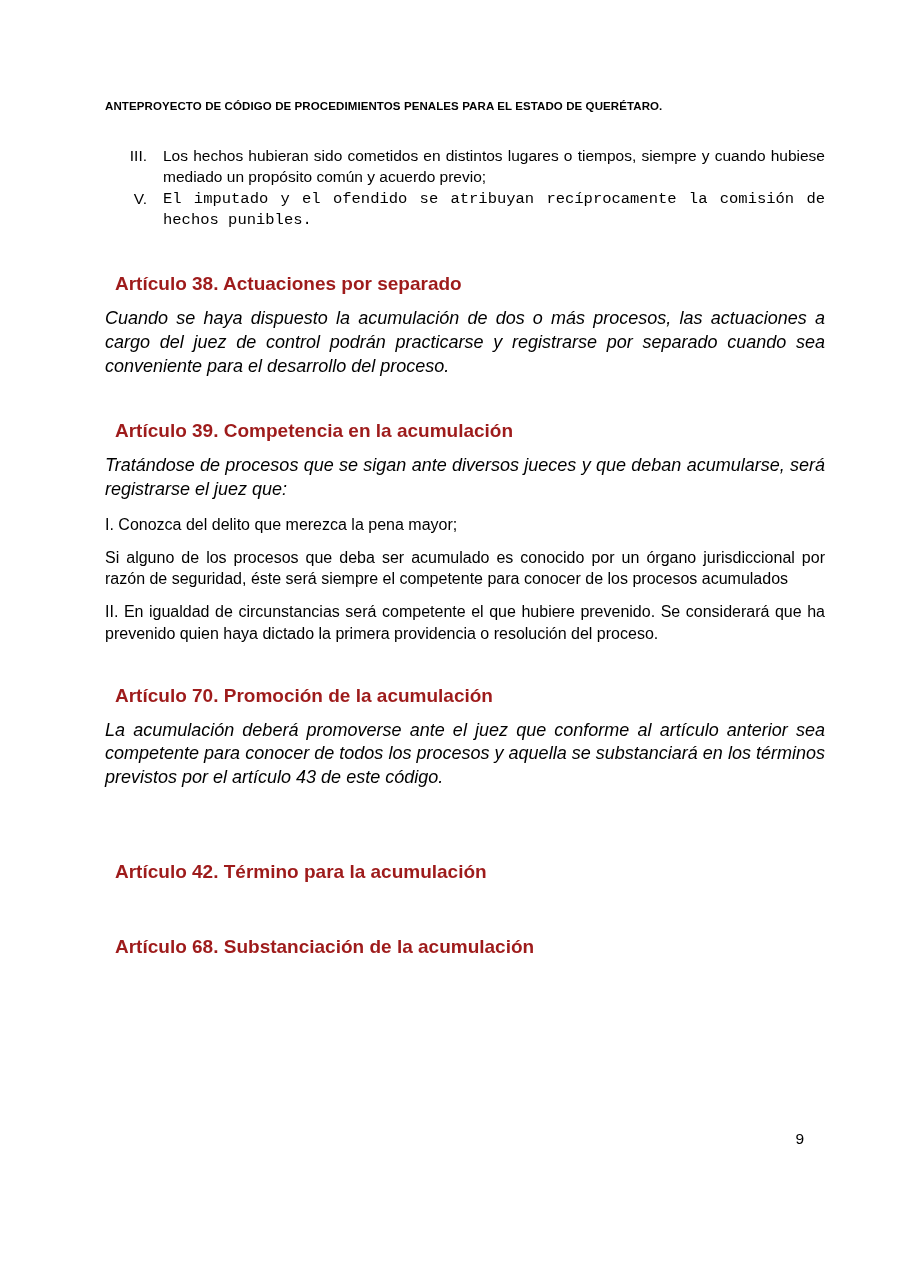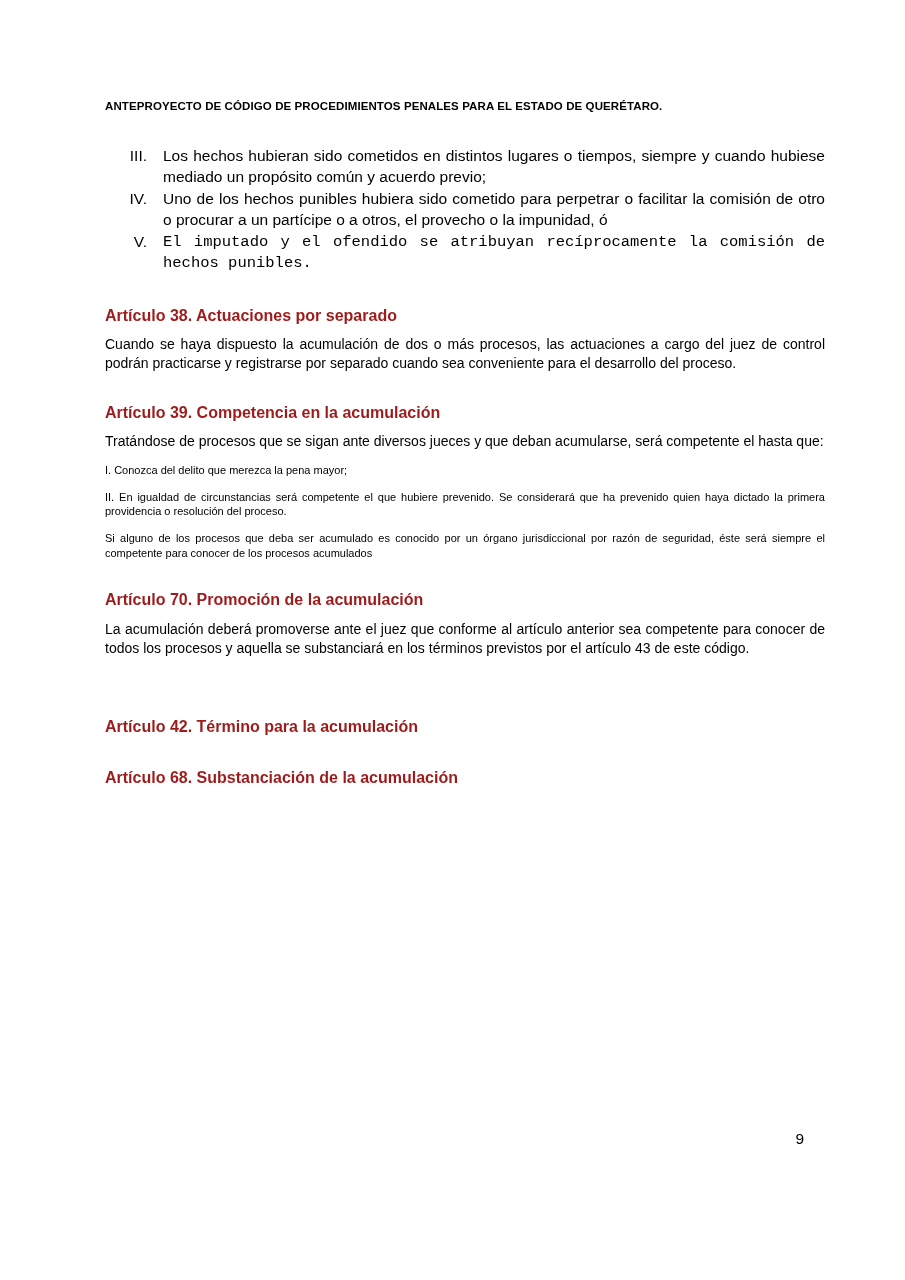"IV." li.roman-item { html: <li> <span>IV.</span> <span>Uno de los hechos punibles hubiera sido cometido para perpetrar o facilitar la comisión de otro o procurar a un partícipe o a otros, el provecho o la impunidad, ó</span> </li> -> none }
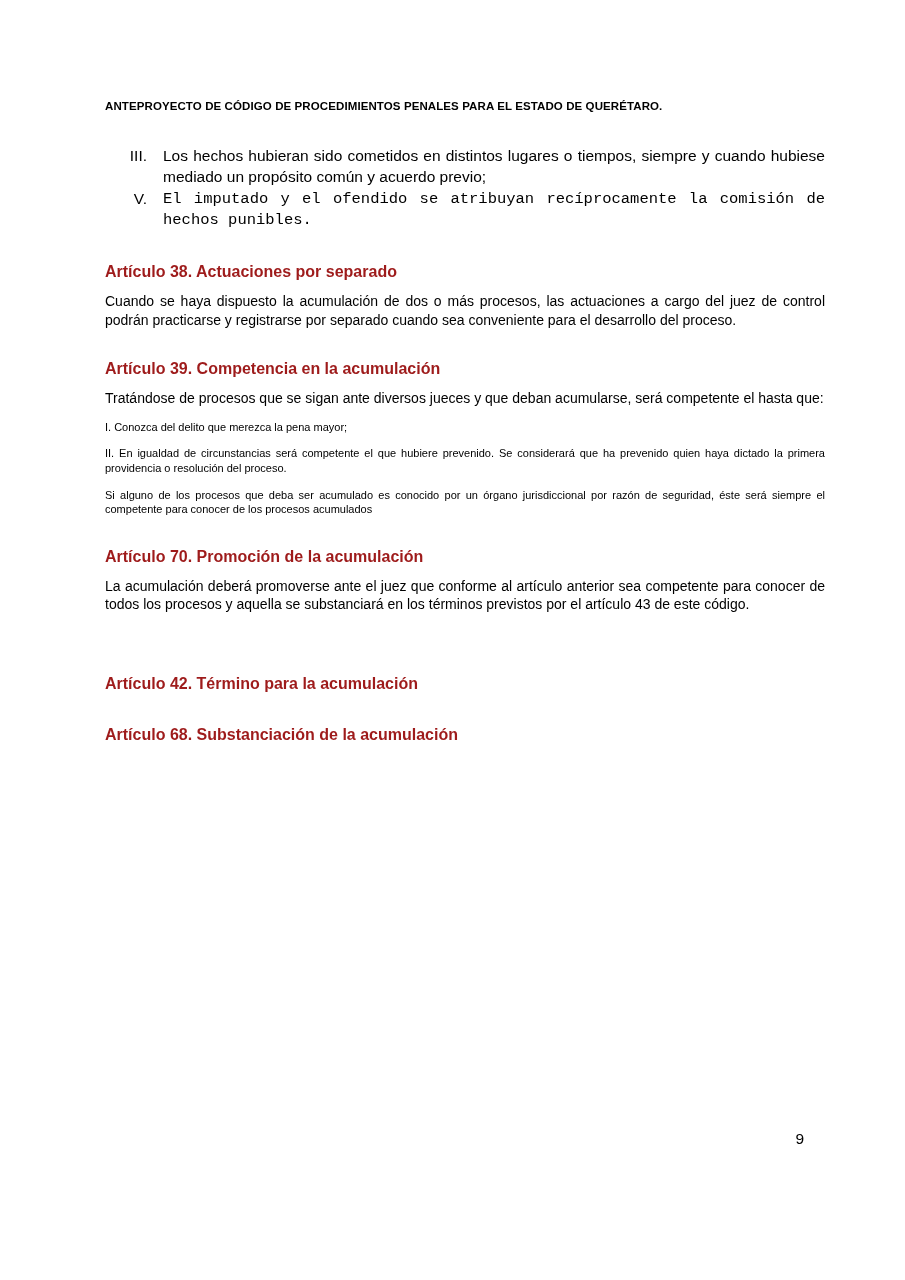"Artículo 38. Actuaciones por separado" h2.article-title { font-size: 16px -> 19px; margin: 0 -> 10px }
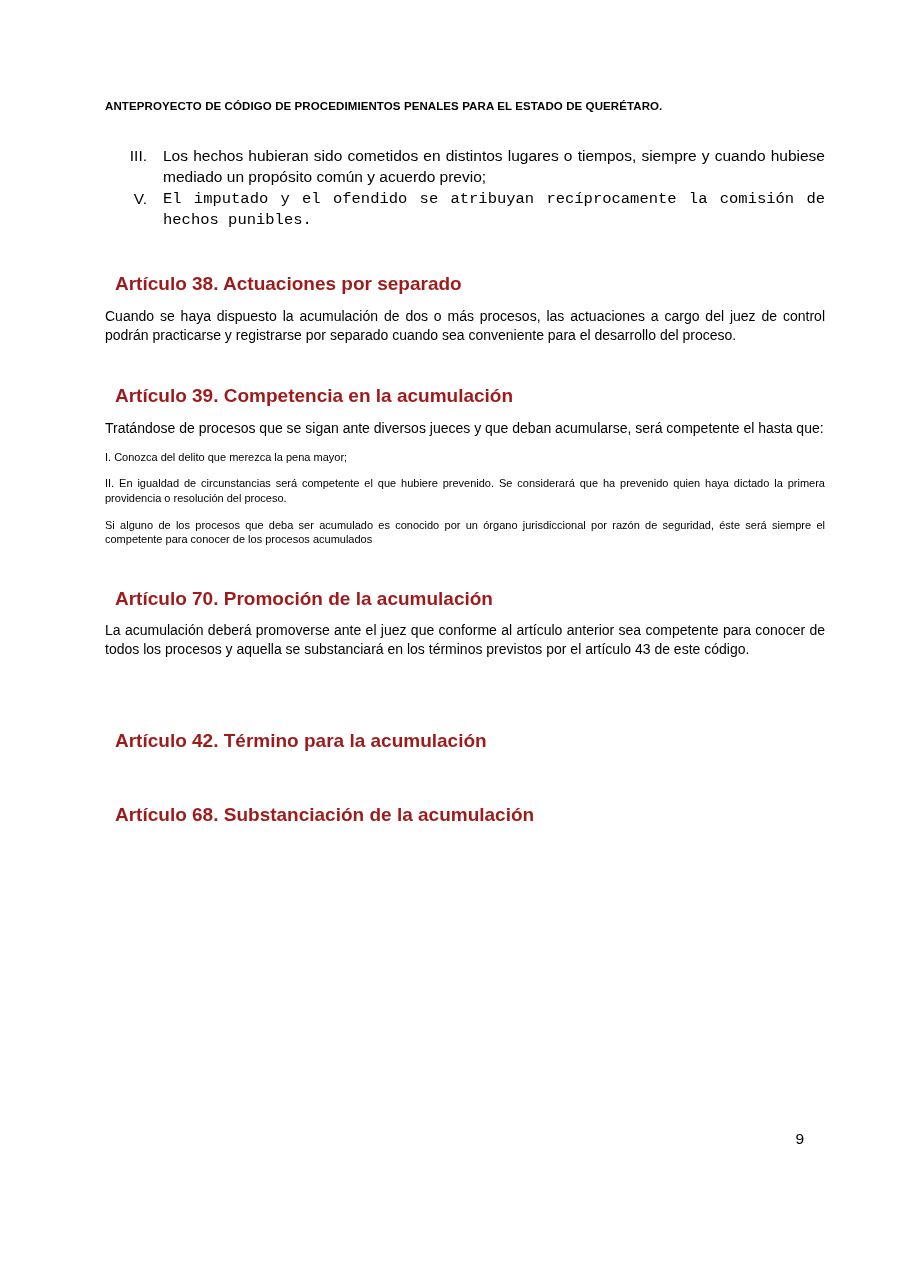"Cuando se haya dispuesto la" p.body-text { font-size: 14px -> 18px; font-style: none -> italic }
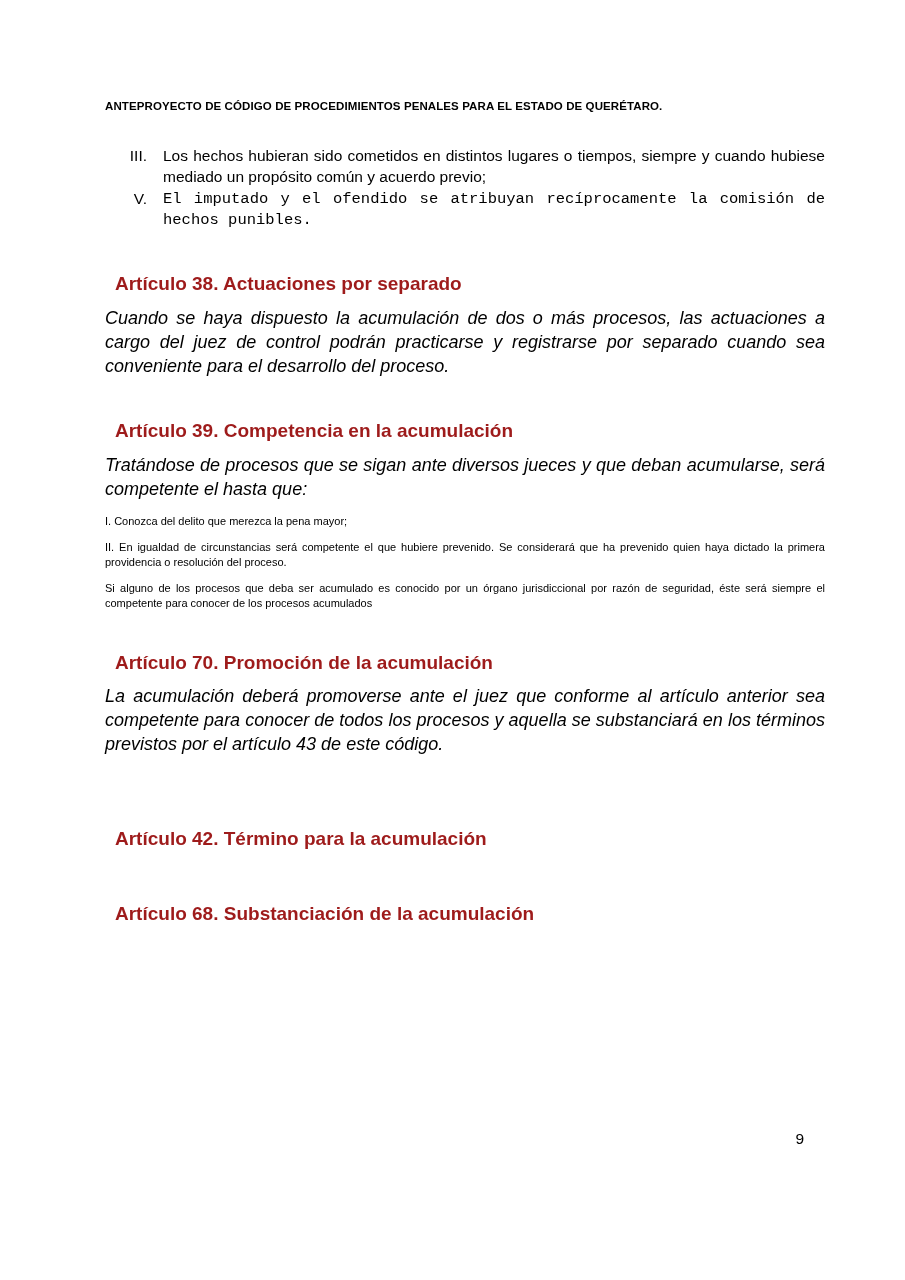"Tratándose de procesos que se" p.body-text { text: competente el hasta -> registrarse el juez }
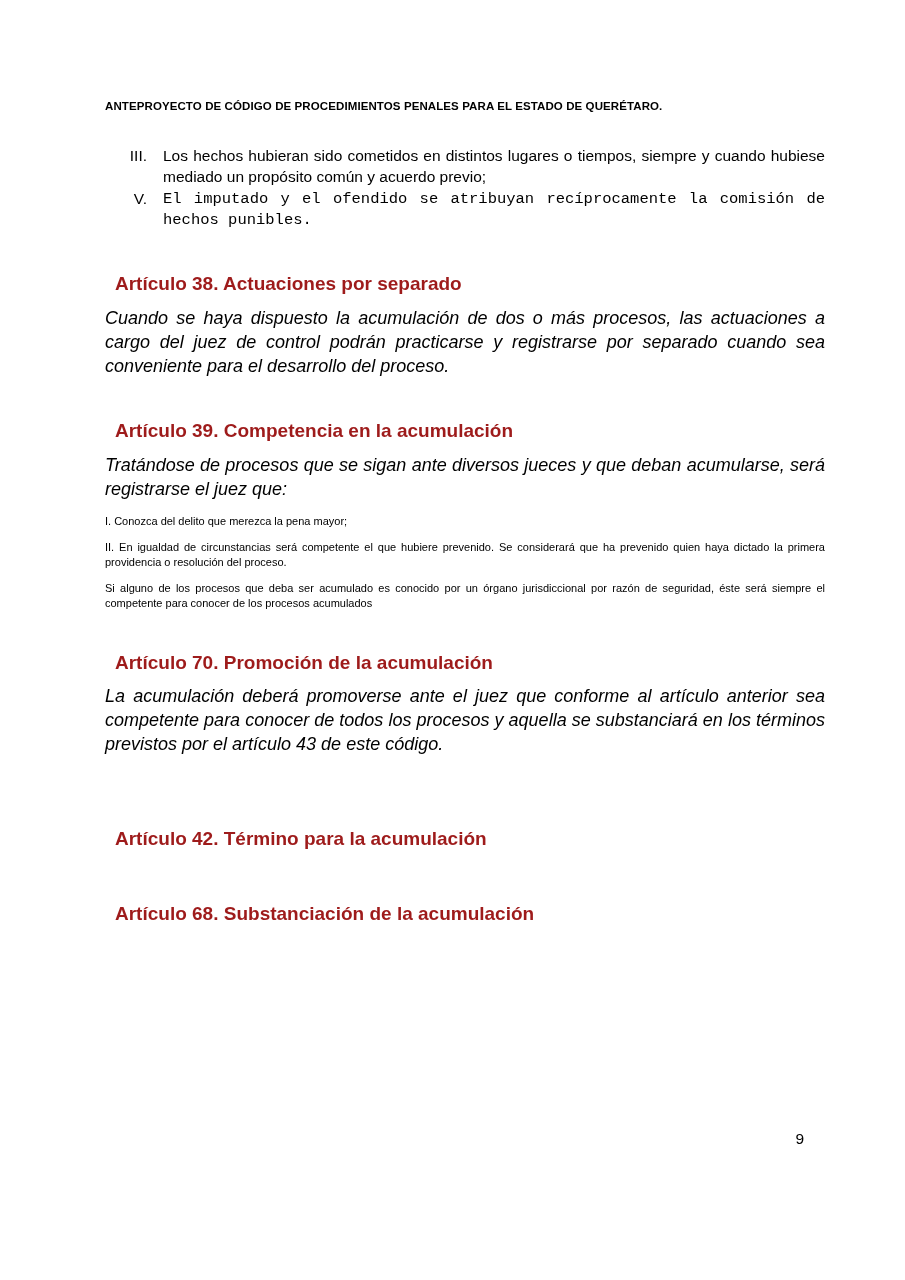"I. Conozca del delito que" .num-para { font-size: 11px -> 16px }
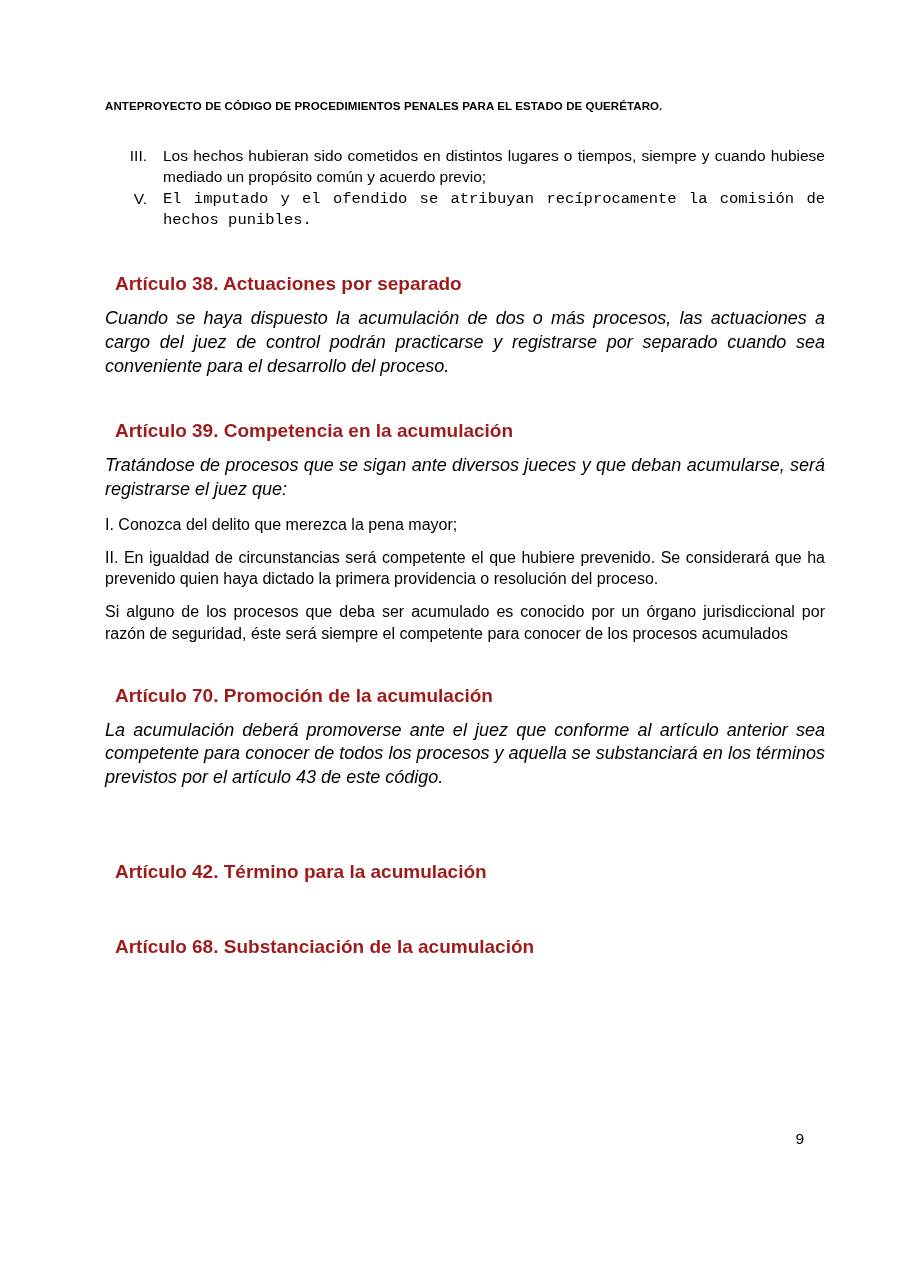"II. En igualdad de circunstancias" p.num-para { order: before "Si alguno de los procesos" -> after "Si alguno de los procesos" }
